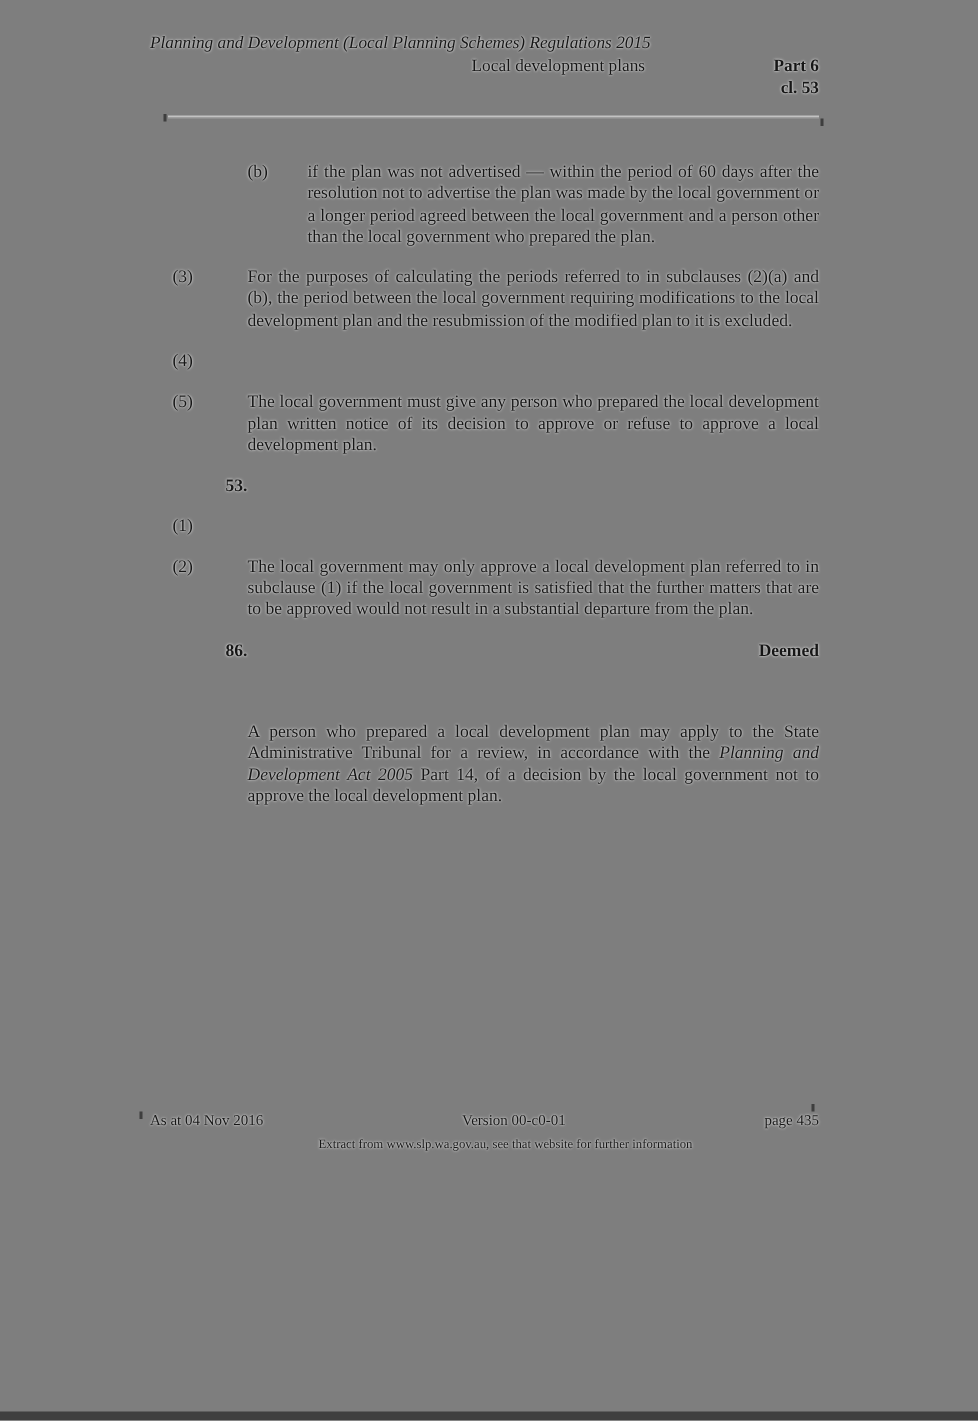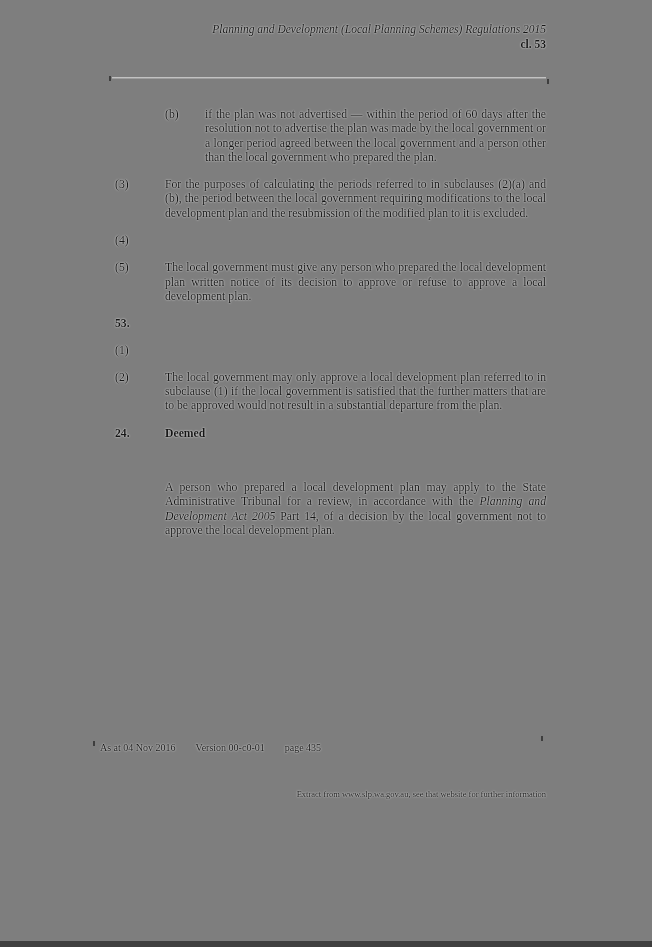"Planning and Development (Local Planning" .h-title { text-align: right -> left }
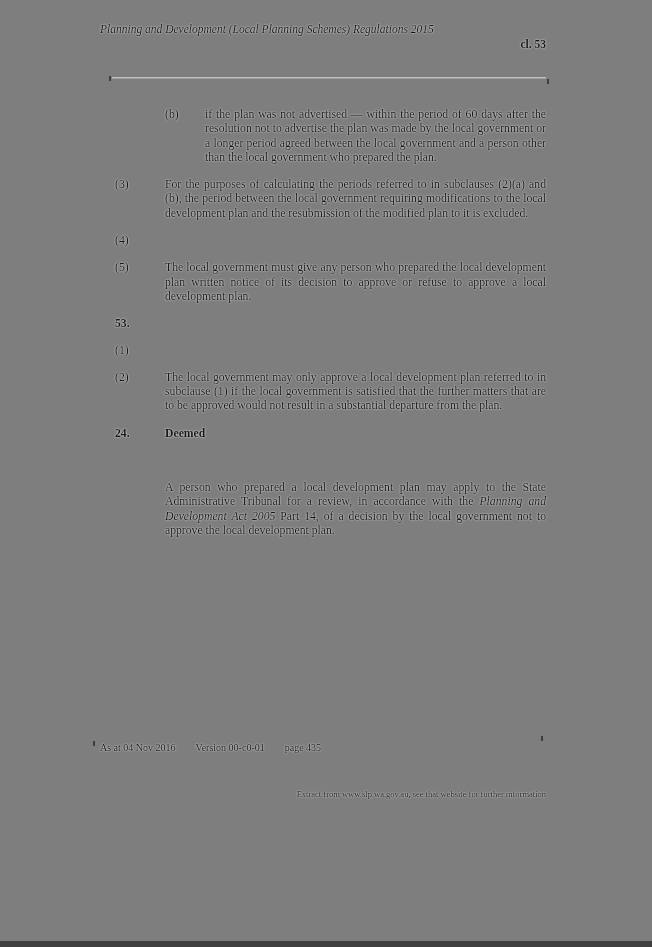"Local development plans" div.h-line { html: none -> <div> <span>Local development plans</span> <span>Part 6</span> </div> }
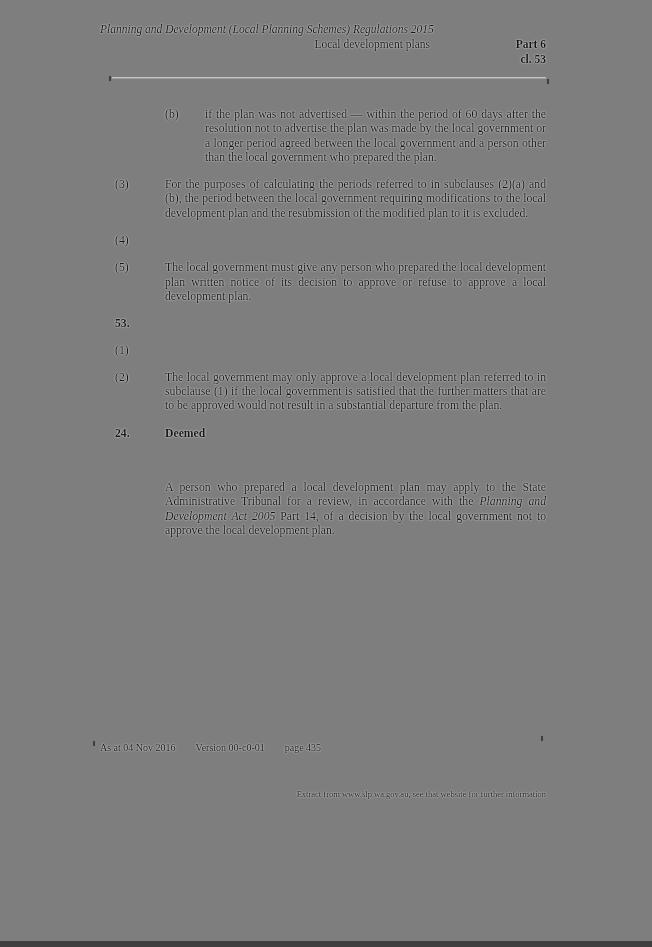"53." .row.heading { text-align: left -> right }
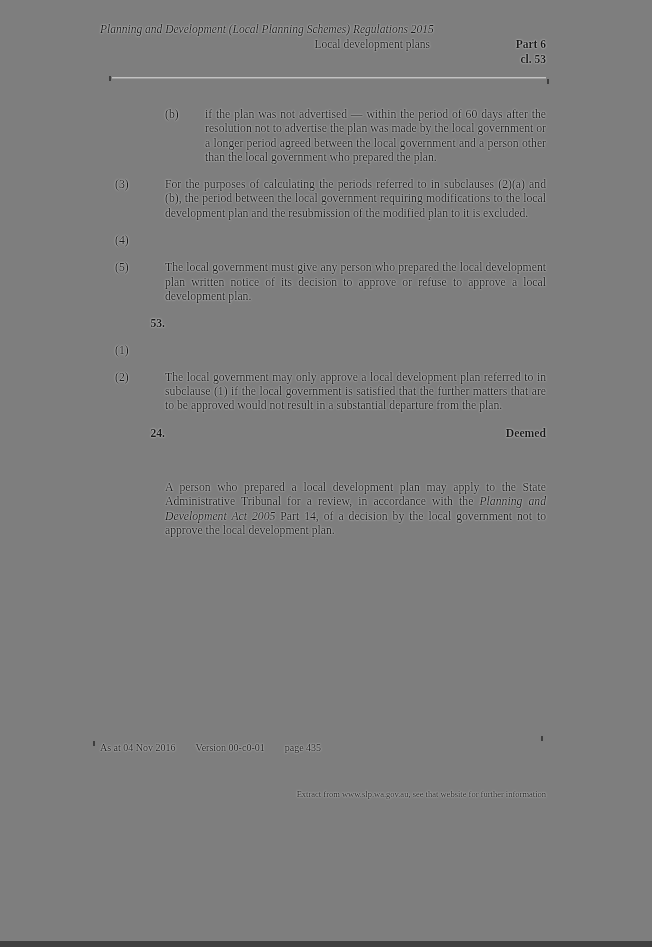"24." span.num { text: 24 -> 86 }
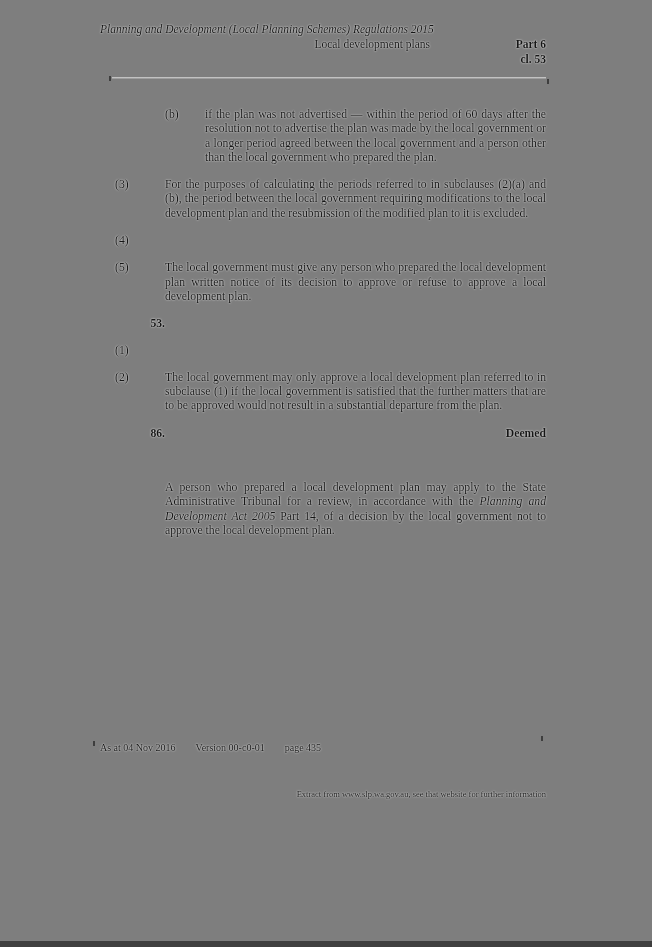"As at 04 Nov 2016" .footer-line1 { gap: 20px -> none; justify-content: flex-start -> space-between }
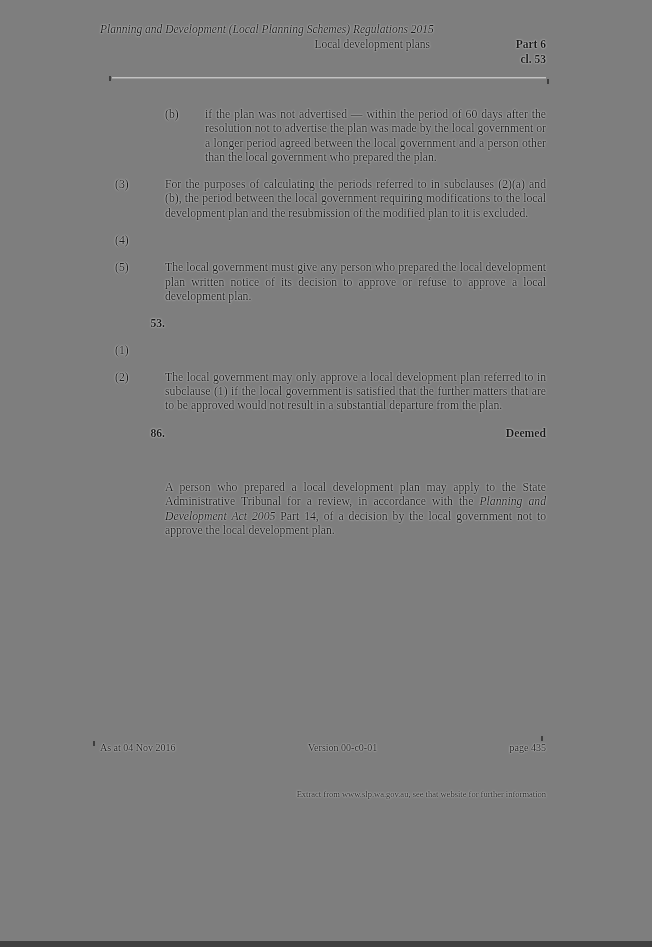"Extract from www.slp.wa.gov.au, see that" .footer-line2 { left: 100px -> 114px; margin-top: 32px -> none; text-align: right -> center }
